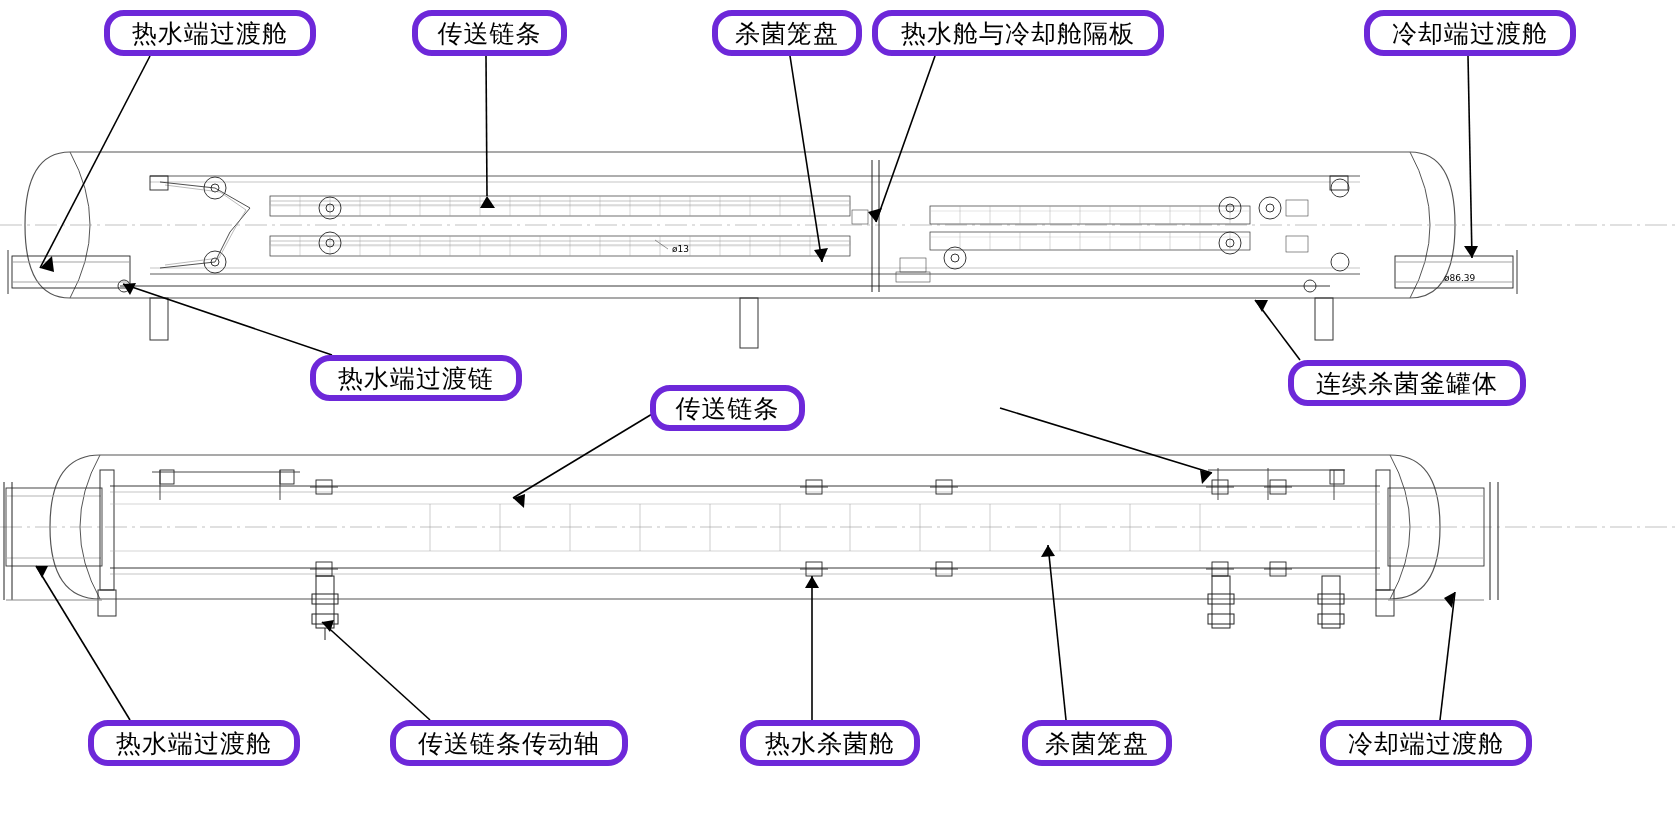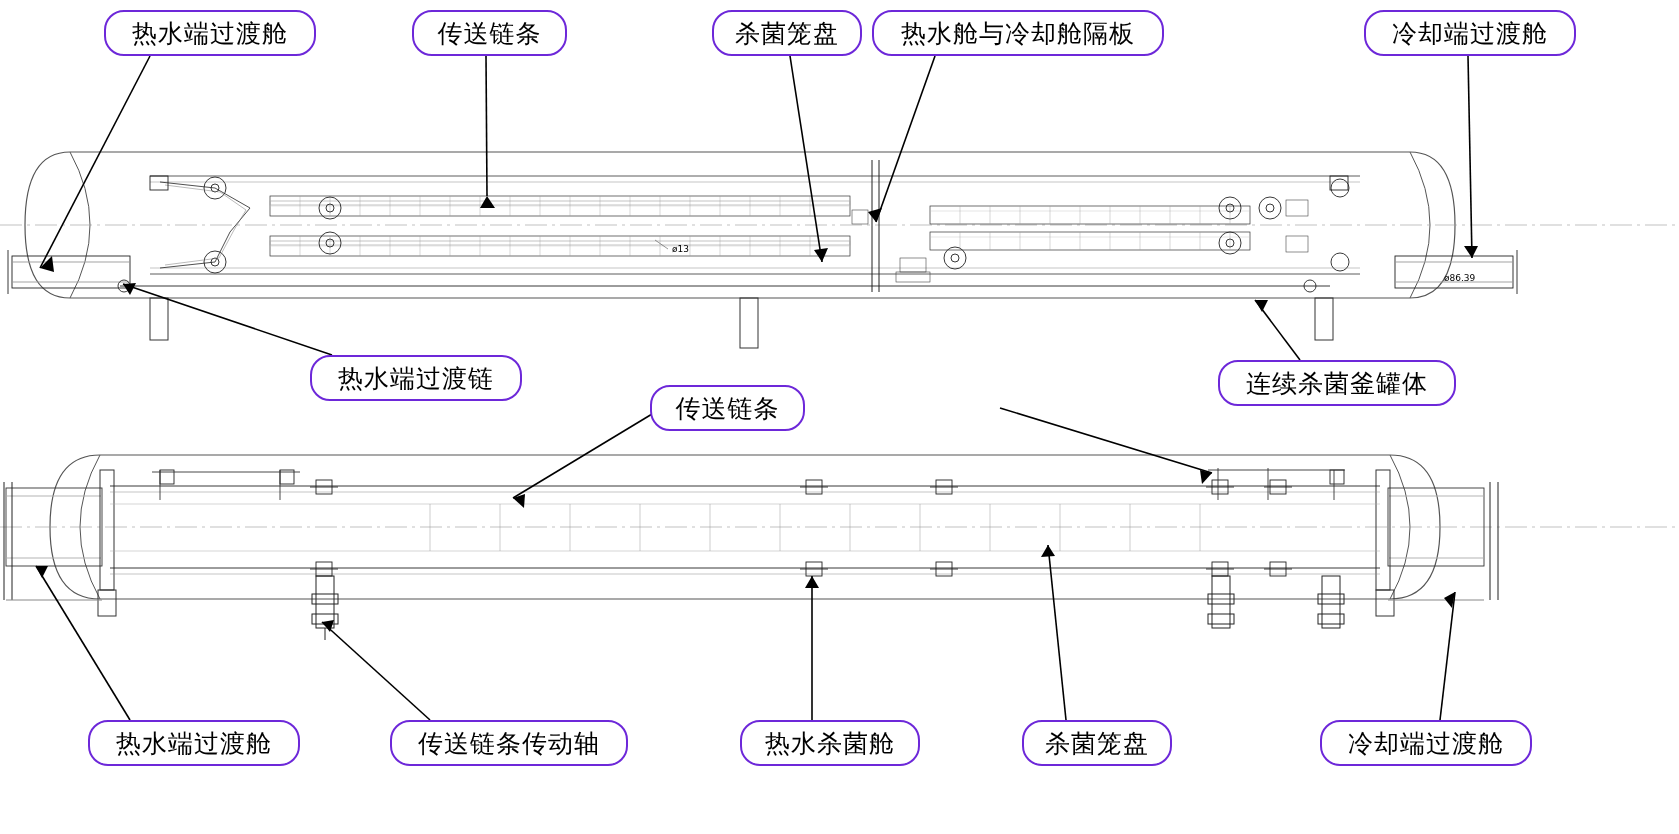"热水端过渡舱" .callout { border: 2px solid #6d28d9 -> 6px solid #6d28d9 }
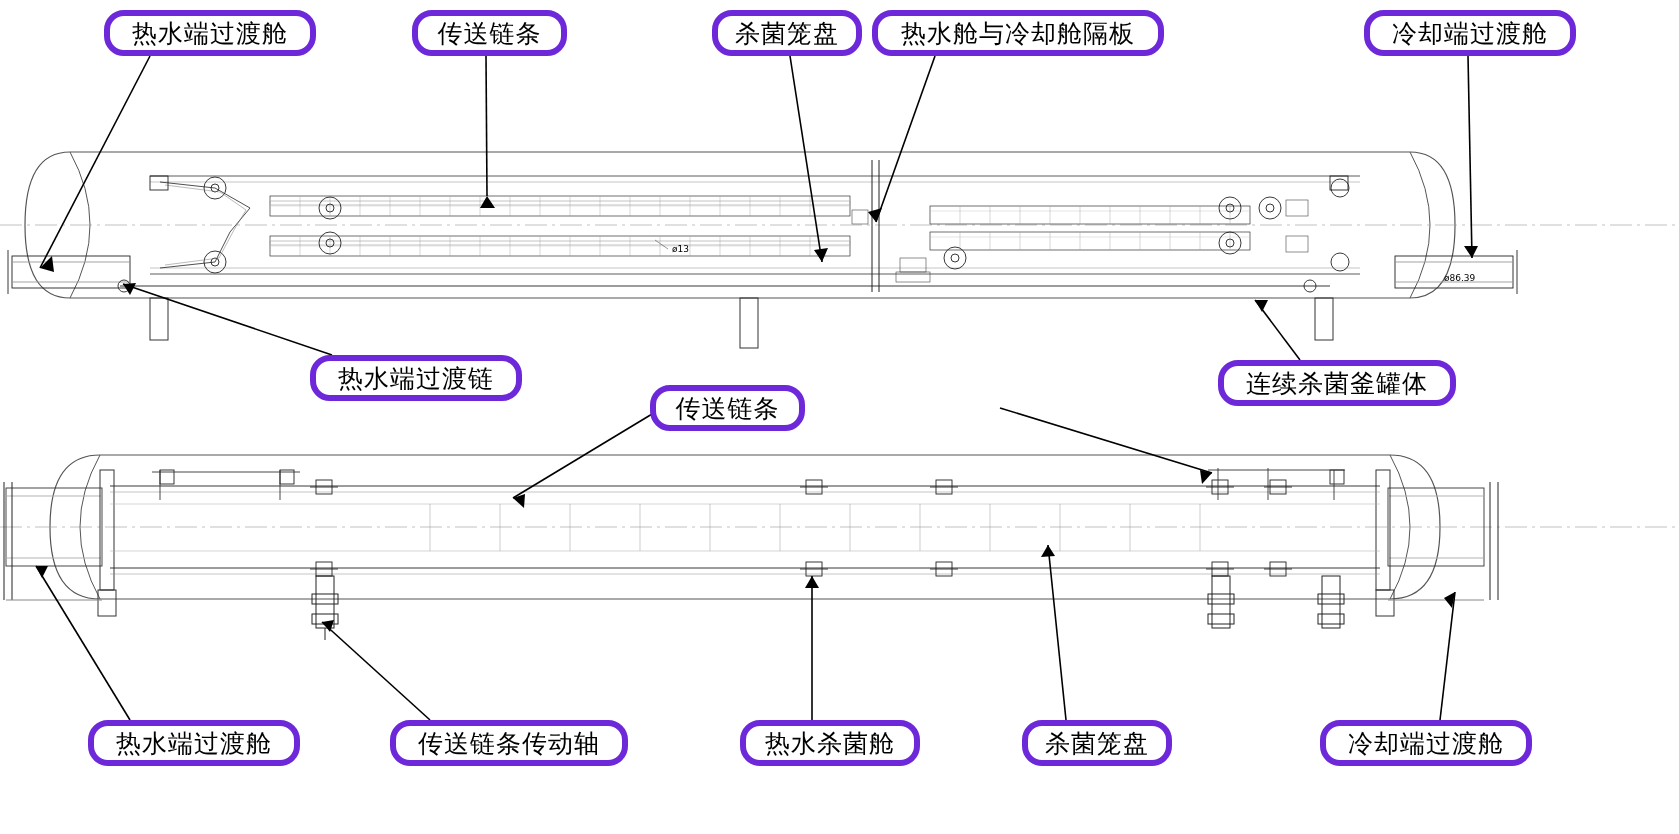"连续杀菌釜罐体" div.callout { left: 1218px -> 1288px }
